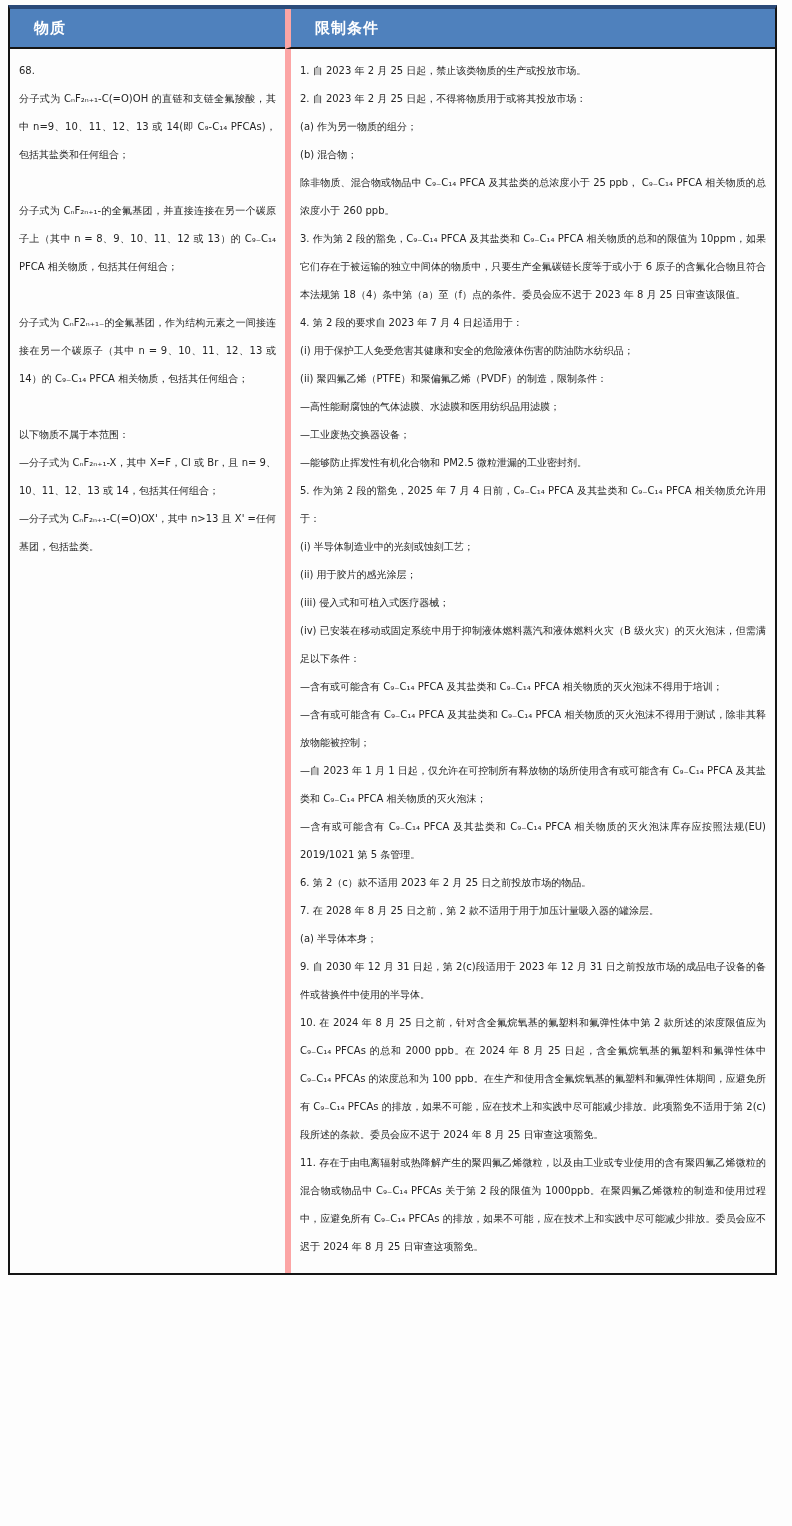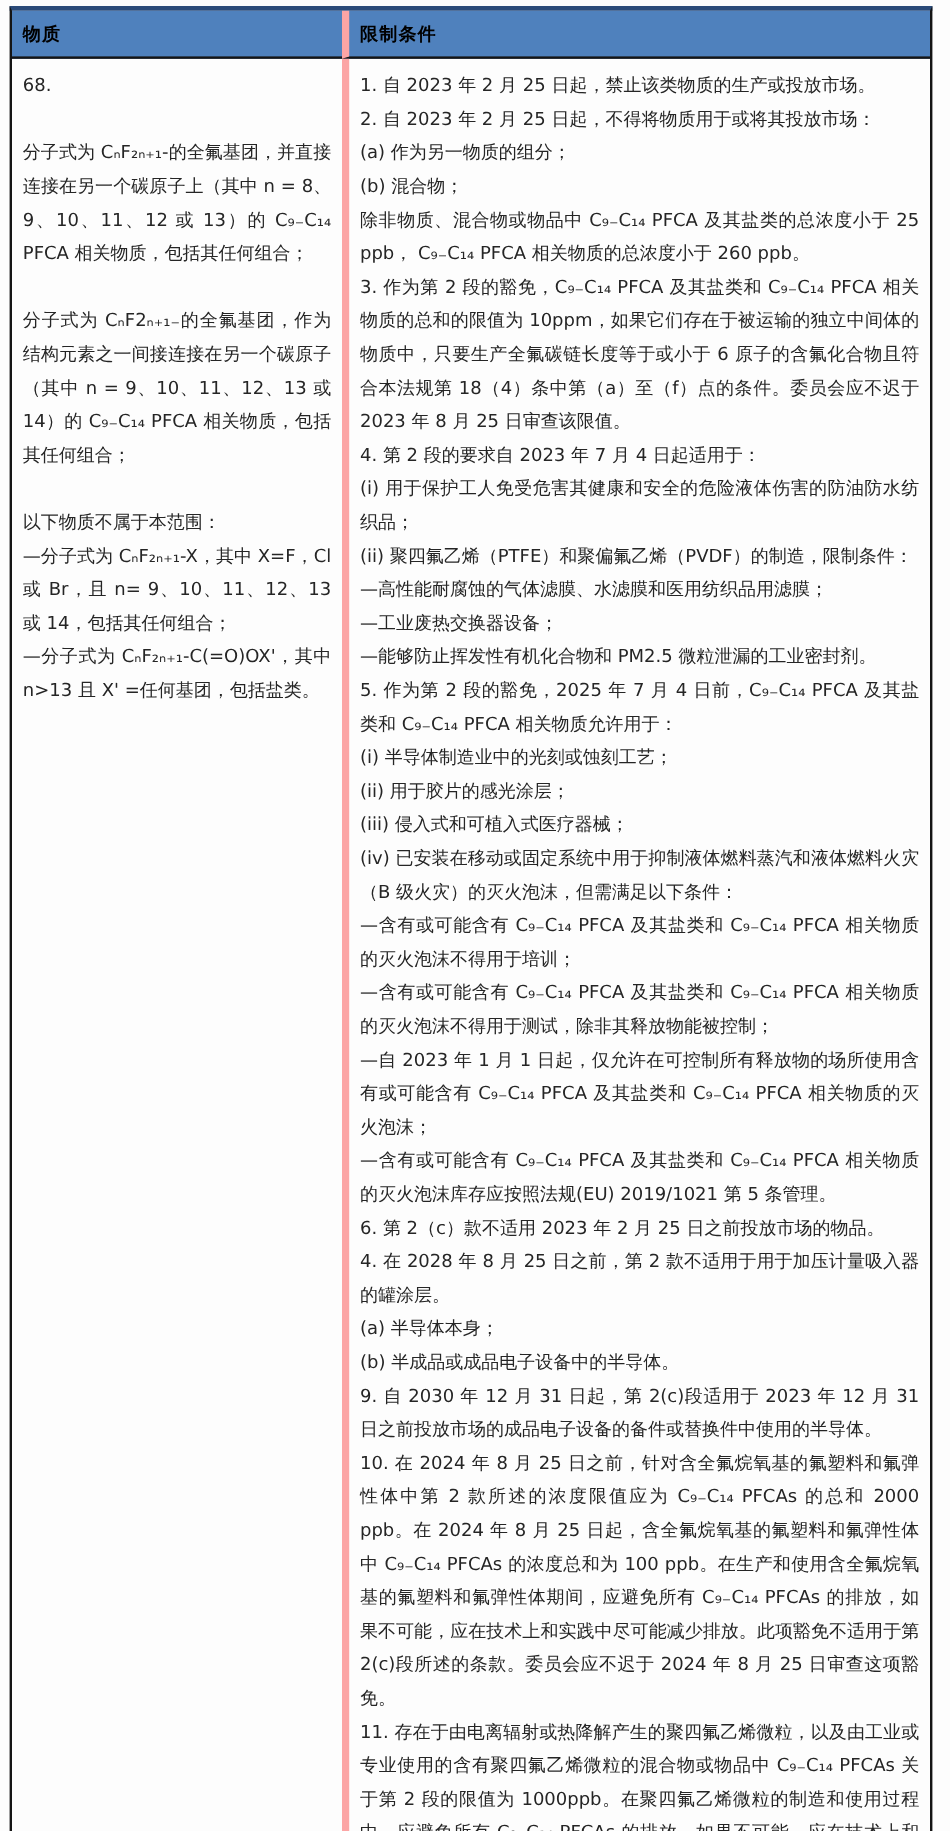"物质" .hcell { color: #000000 -> #ffffff; padding: 9px 10px 9px 9px -> 9px 10px 9px 24px }
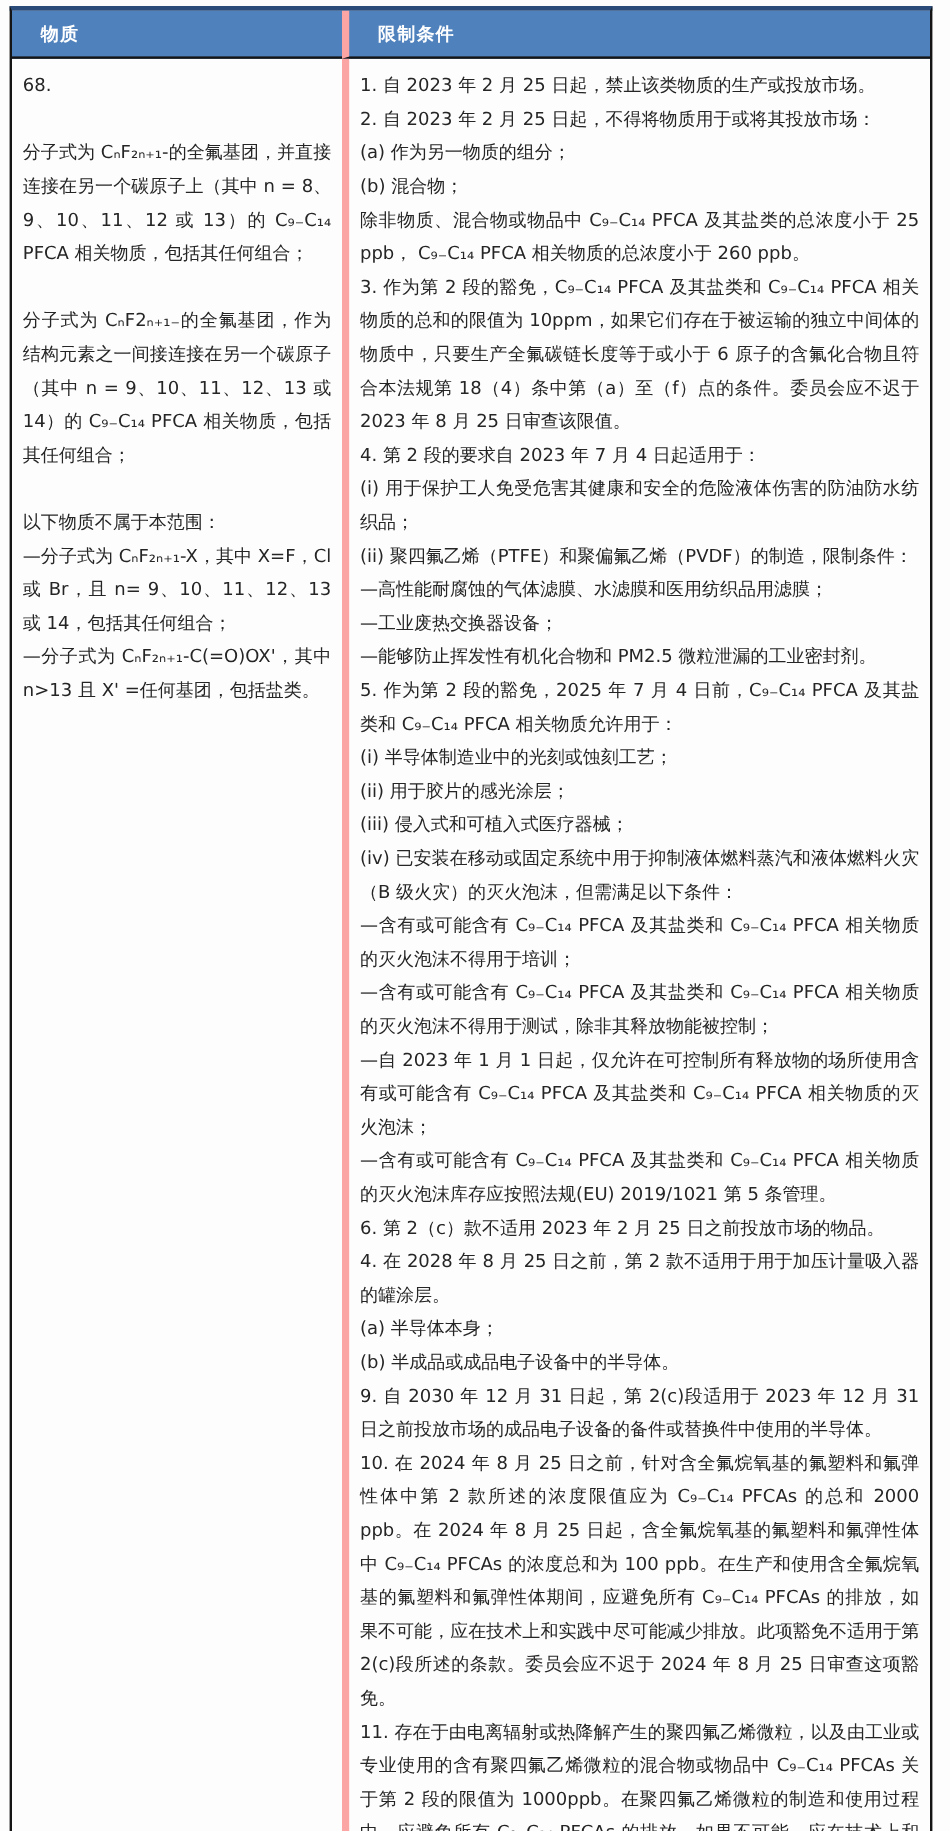"68." .bcell p { font-size: 15px -> 10px }
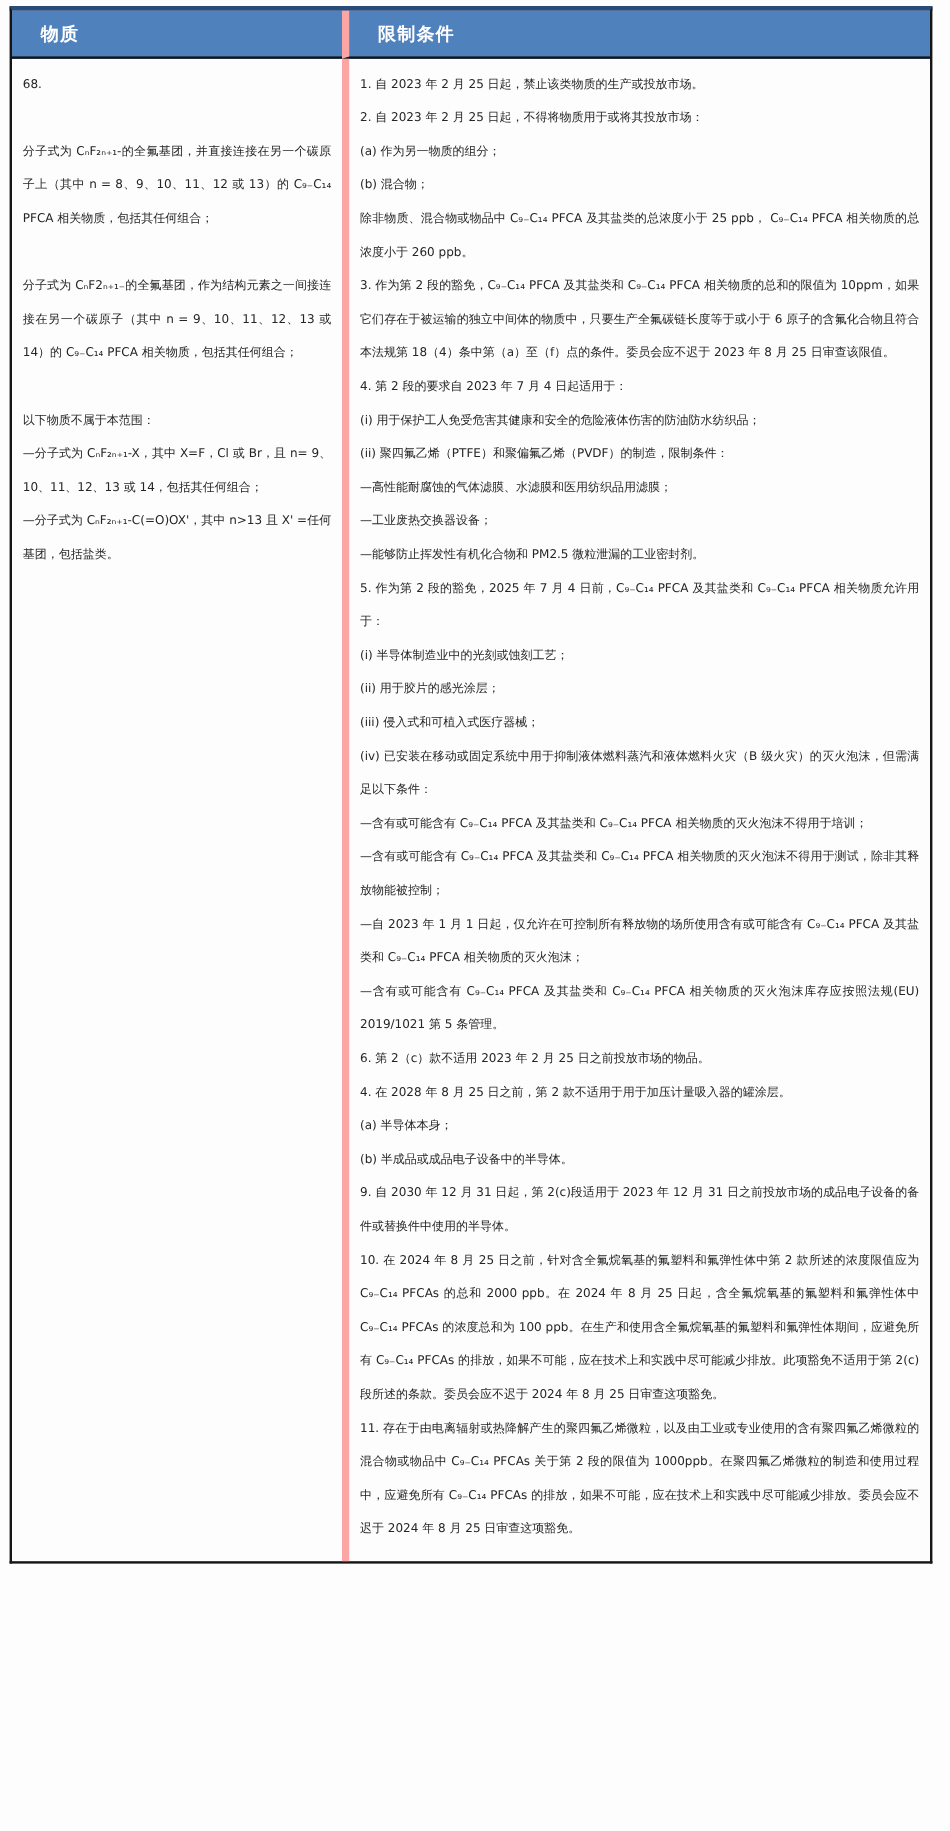"分子式为 CₙF₂ₙ₊₁-C(=O)OH 的直链和支链全氟羧酸，其中" p { html: none -> <p>分子式为 CₙF₂ₙ₊₁-C(=O)OH 的直链和支链全氟羧酸，其中 n=9、10、11、12、13 或 14(即 C₉-C₁₄ PFCAs)，包括其盐类和任何组合；</p> }
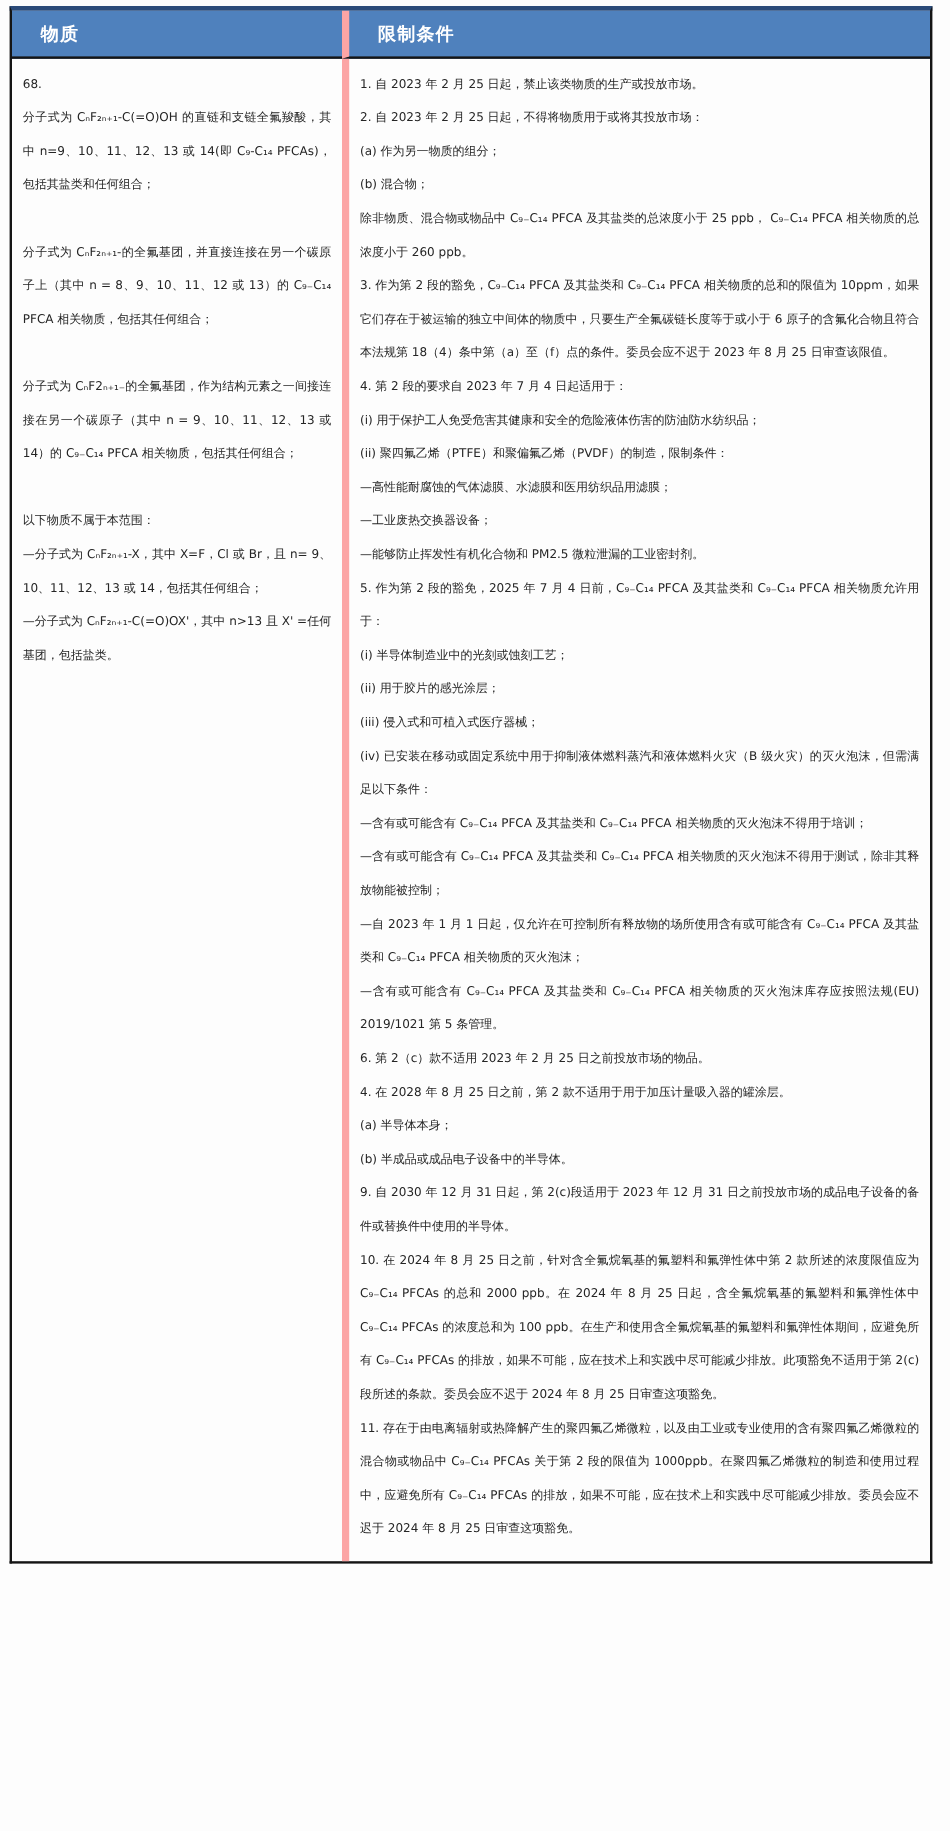"4. 在 2028 年 8" p { text: 4 -> 7 }
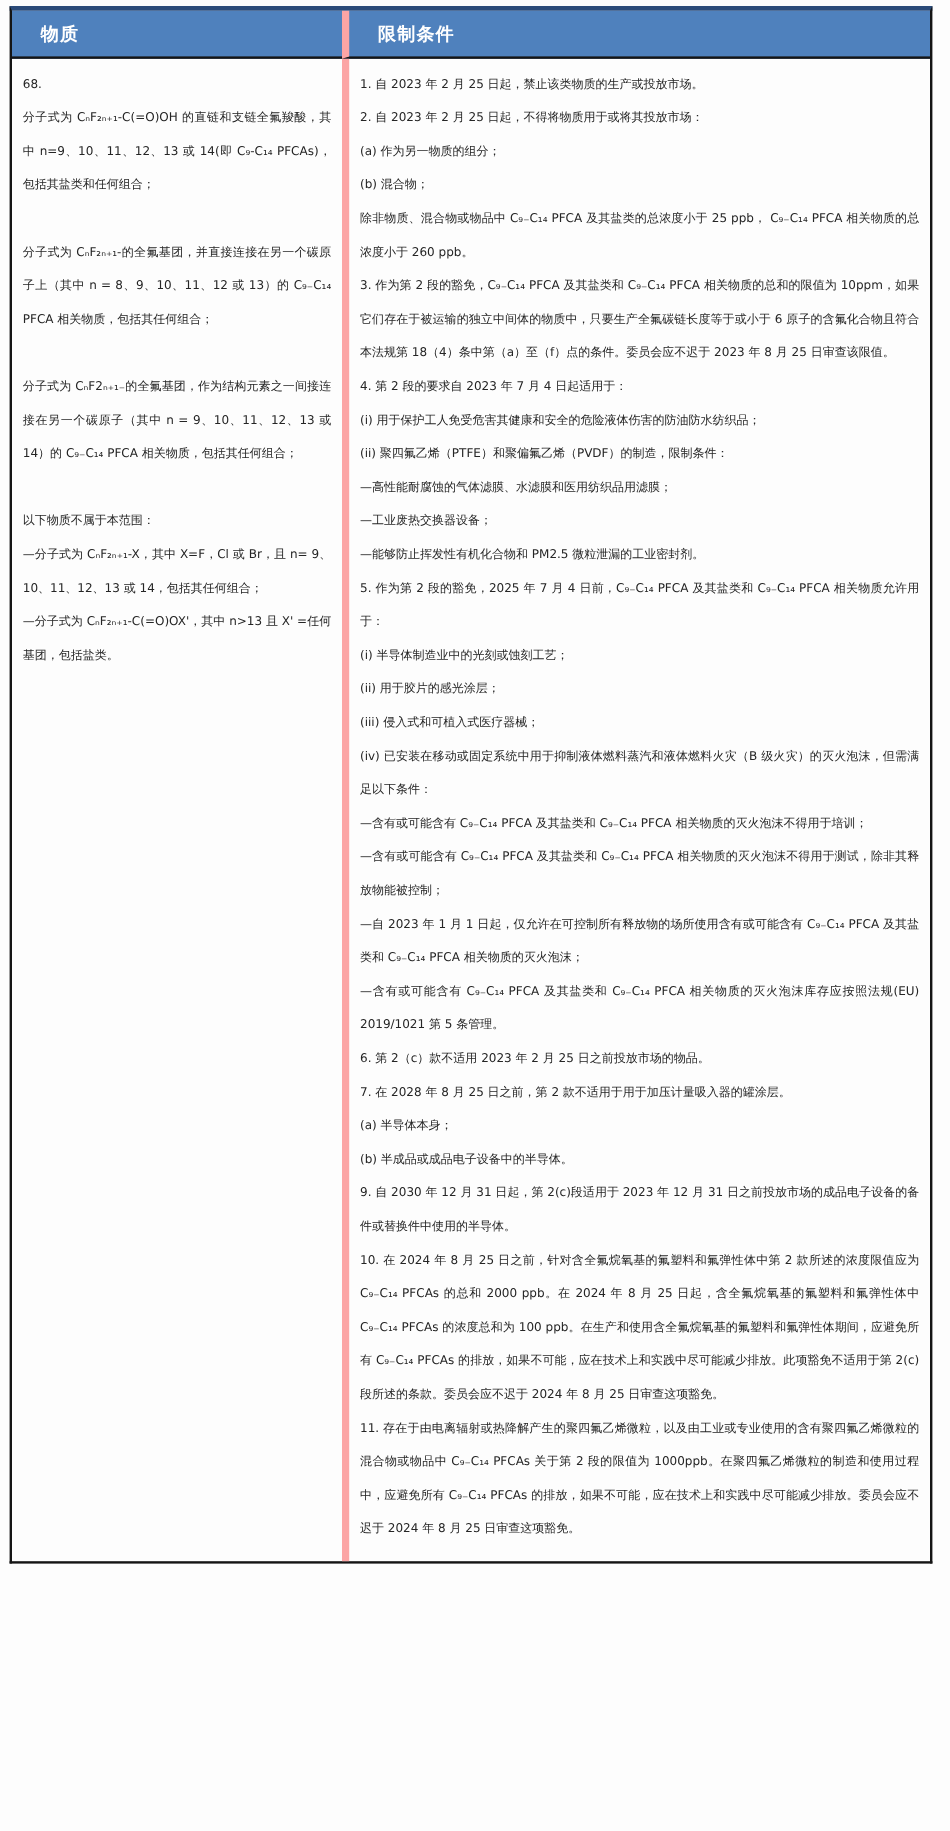"(b) 半成品或成品电子设备中的半导体。" p { html: <p>(b) 半成品或成品电子设备中的半导体。</p> -> none }
